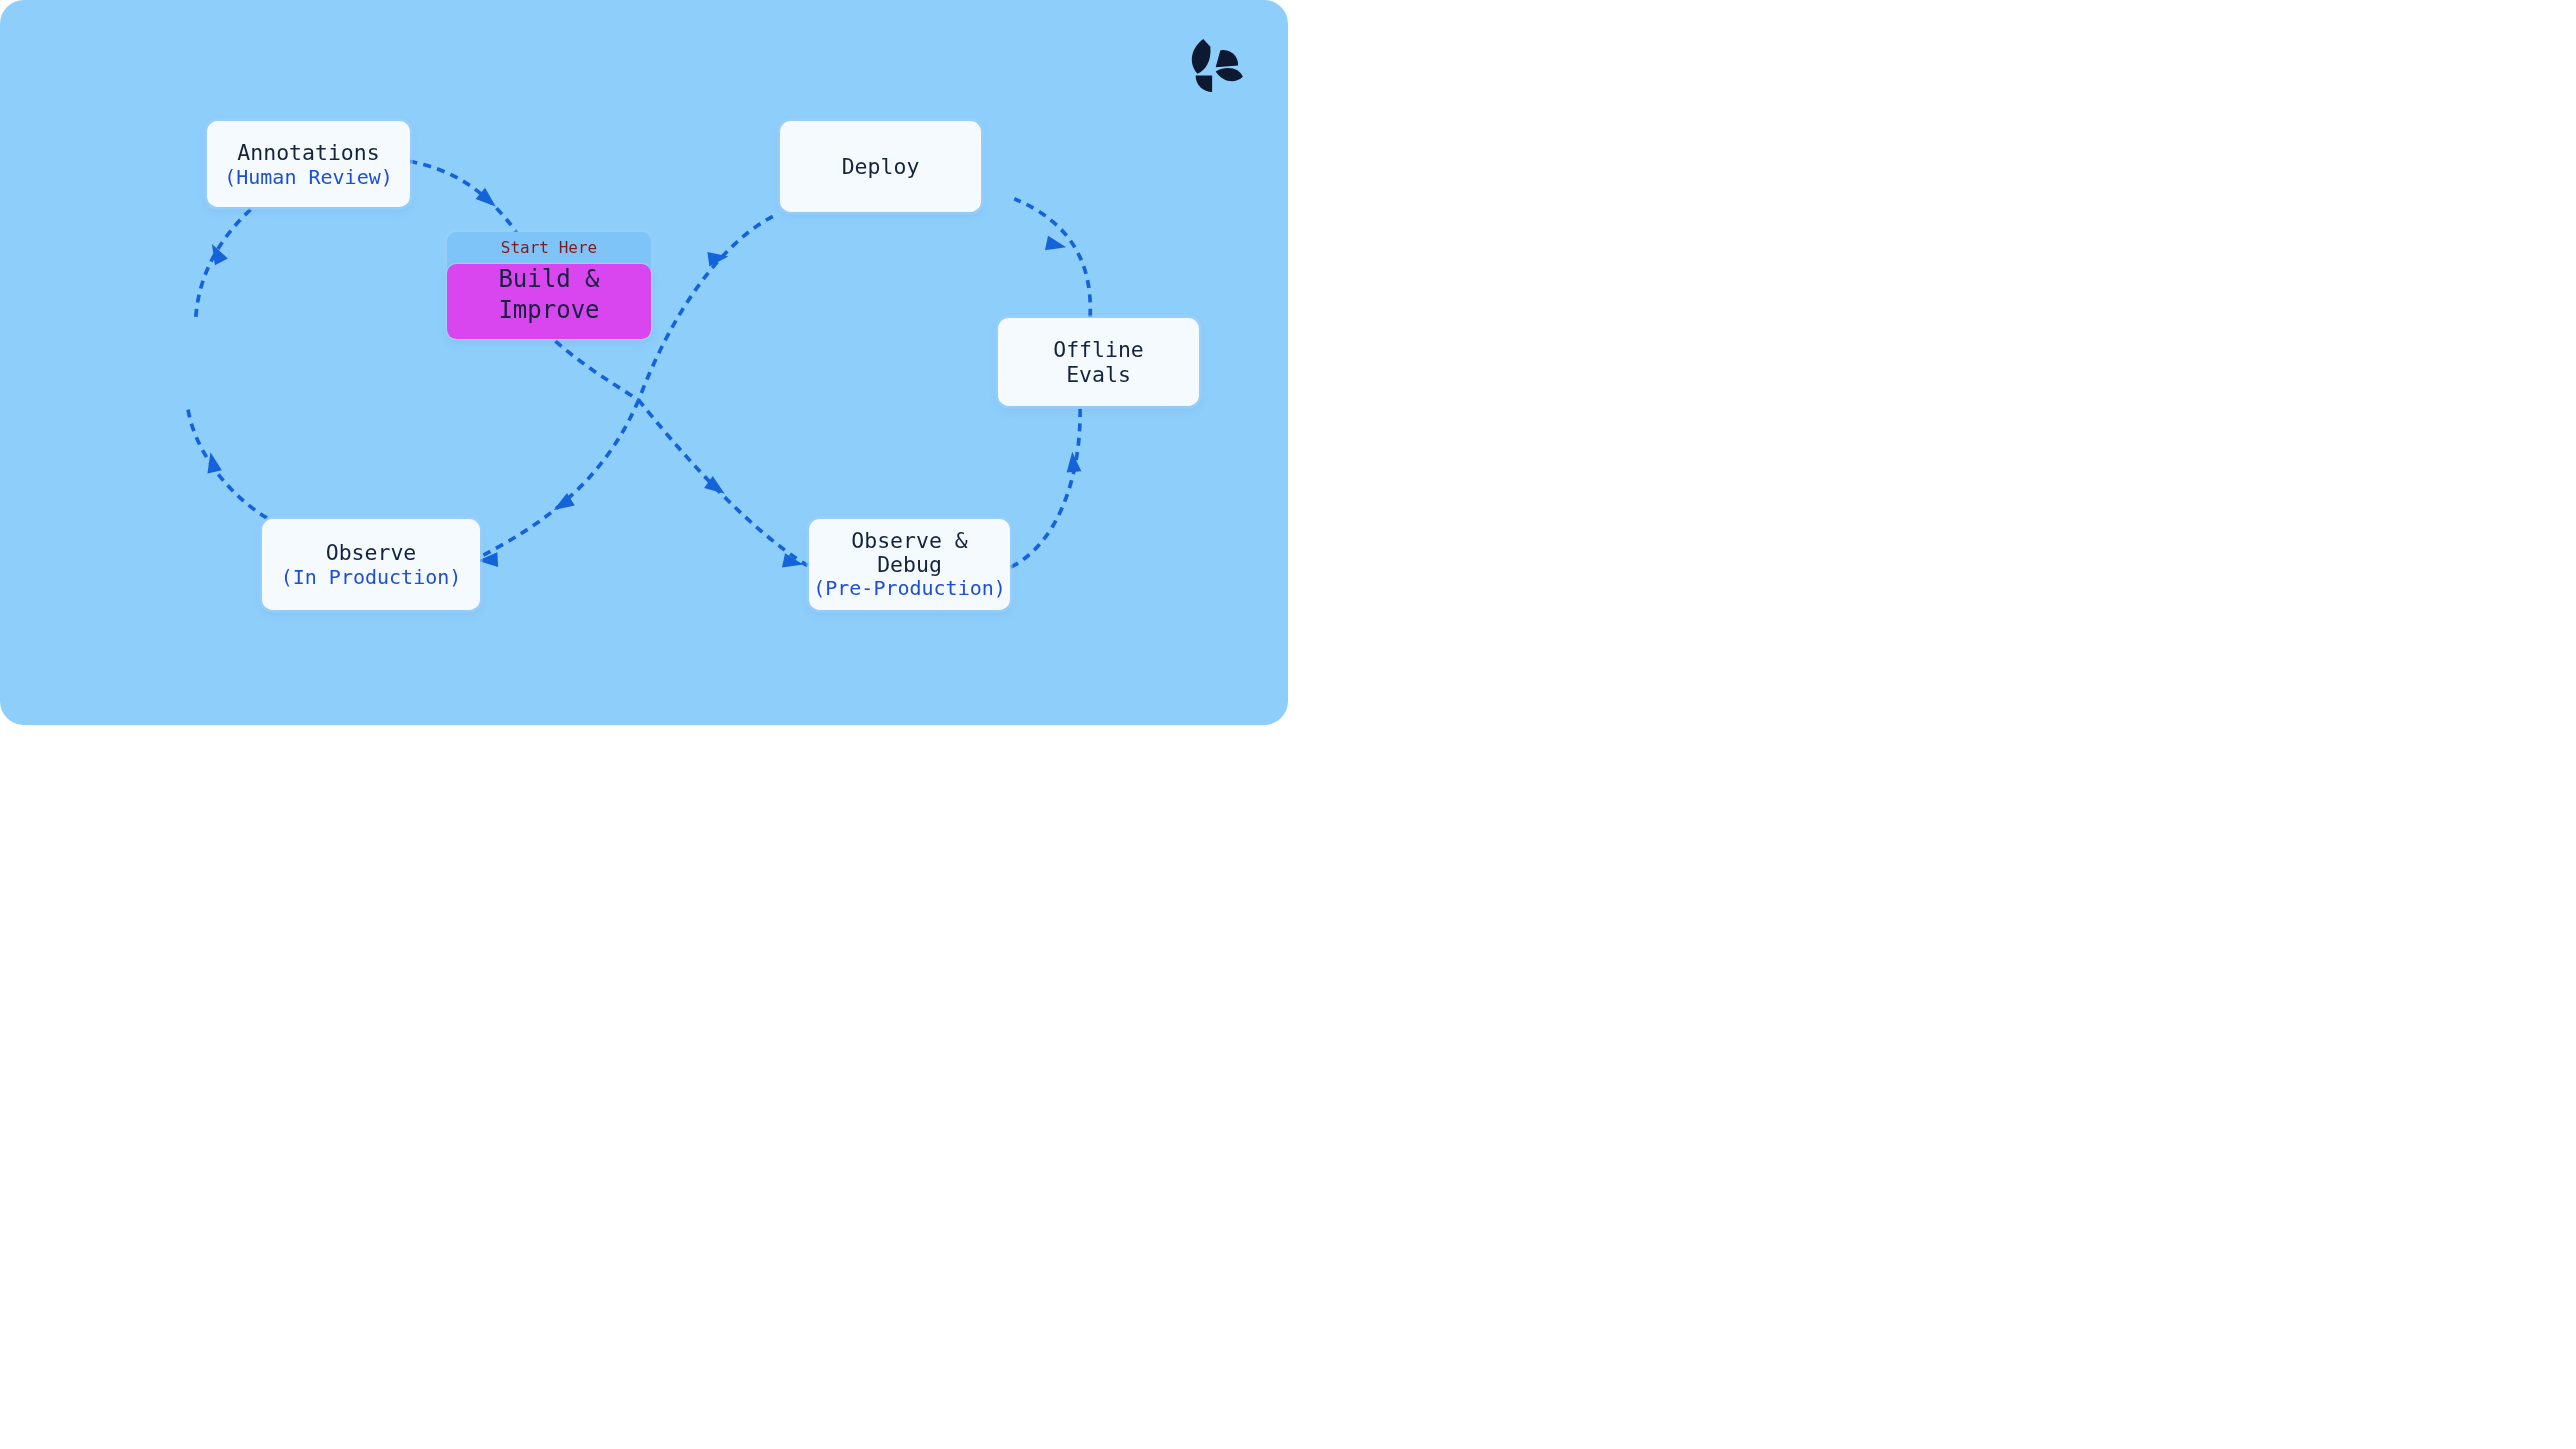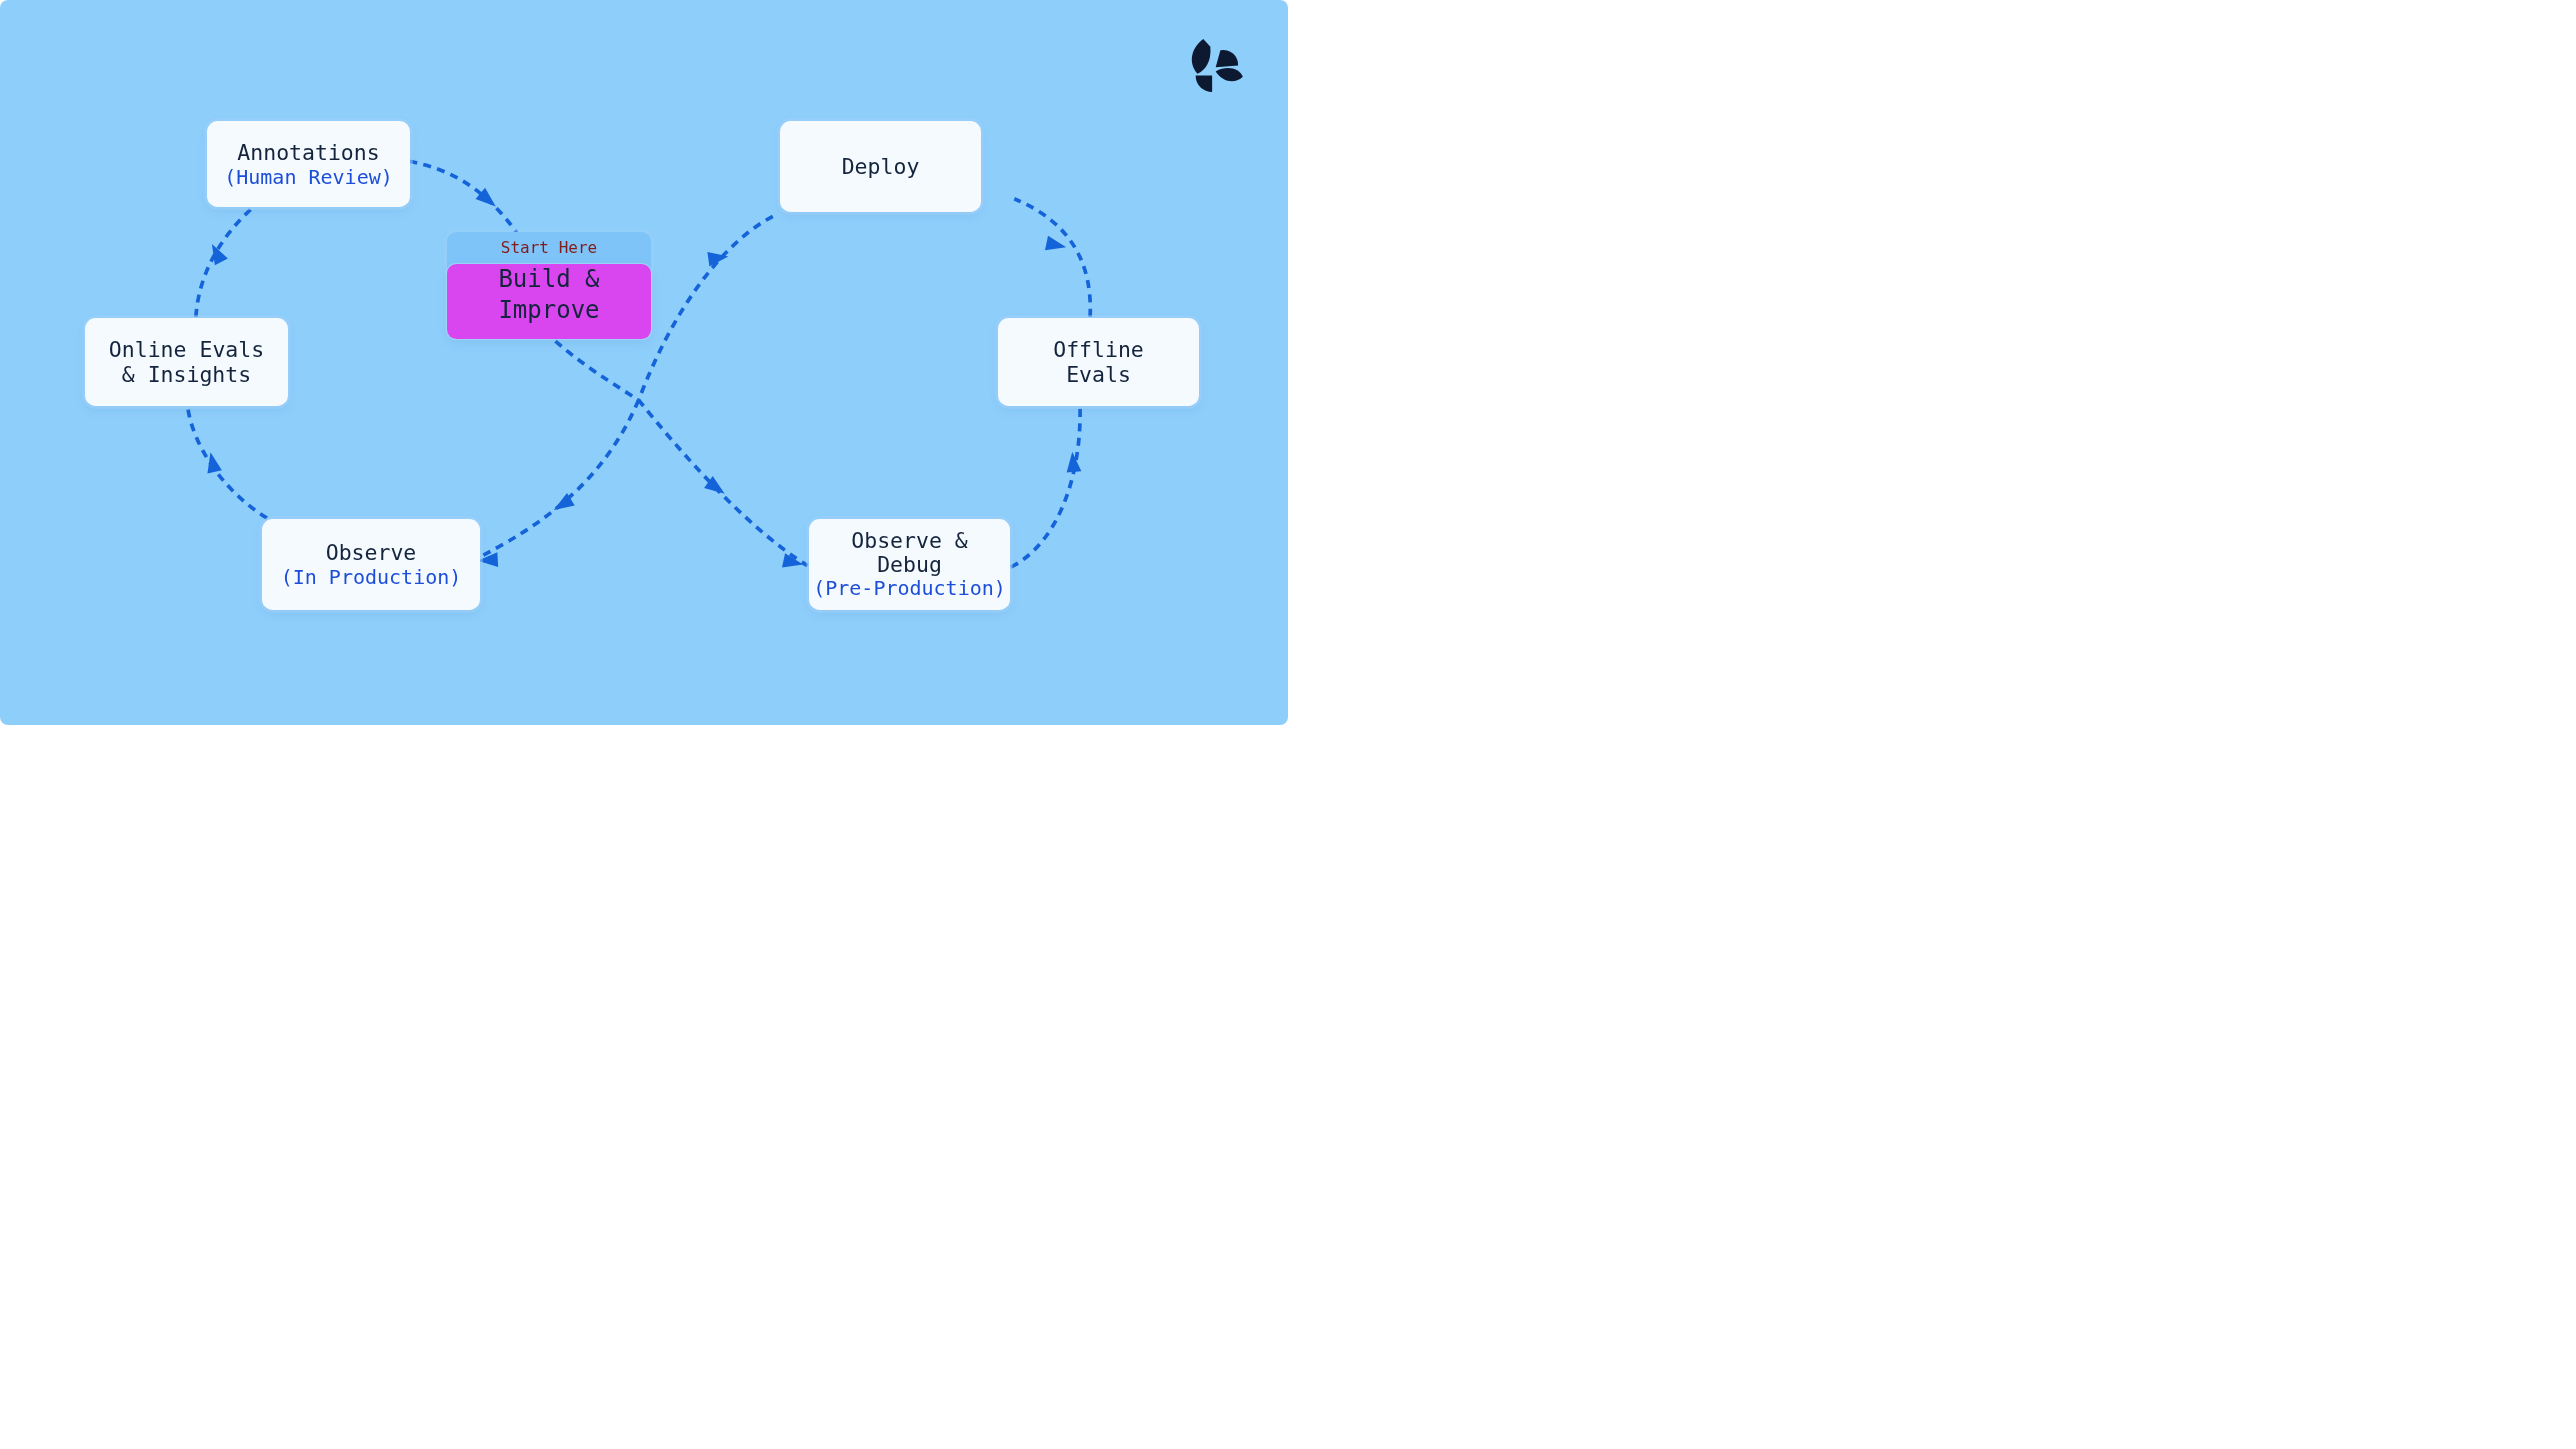"Annotations" .canvas { border-radius: 8px -> 24px }
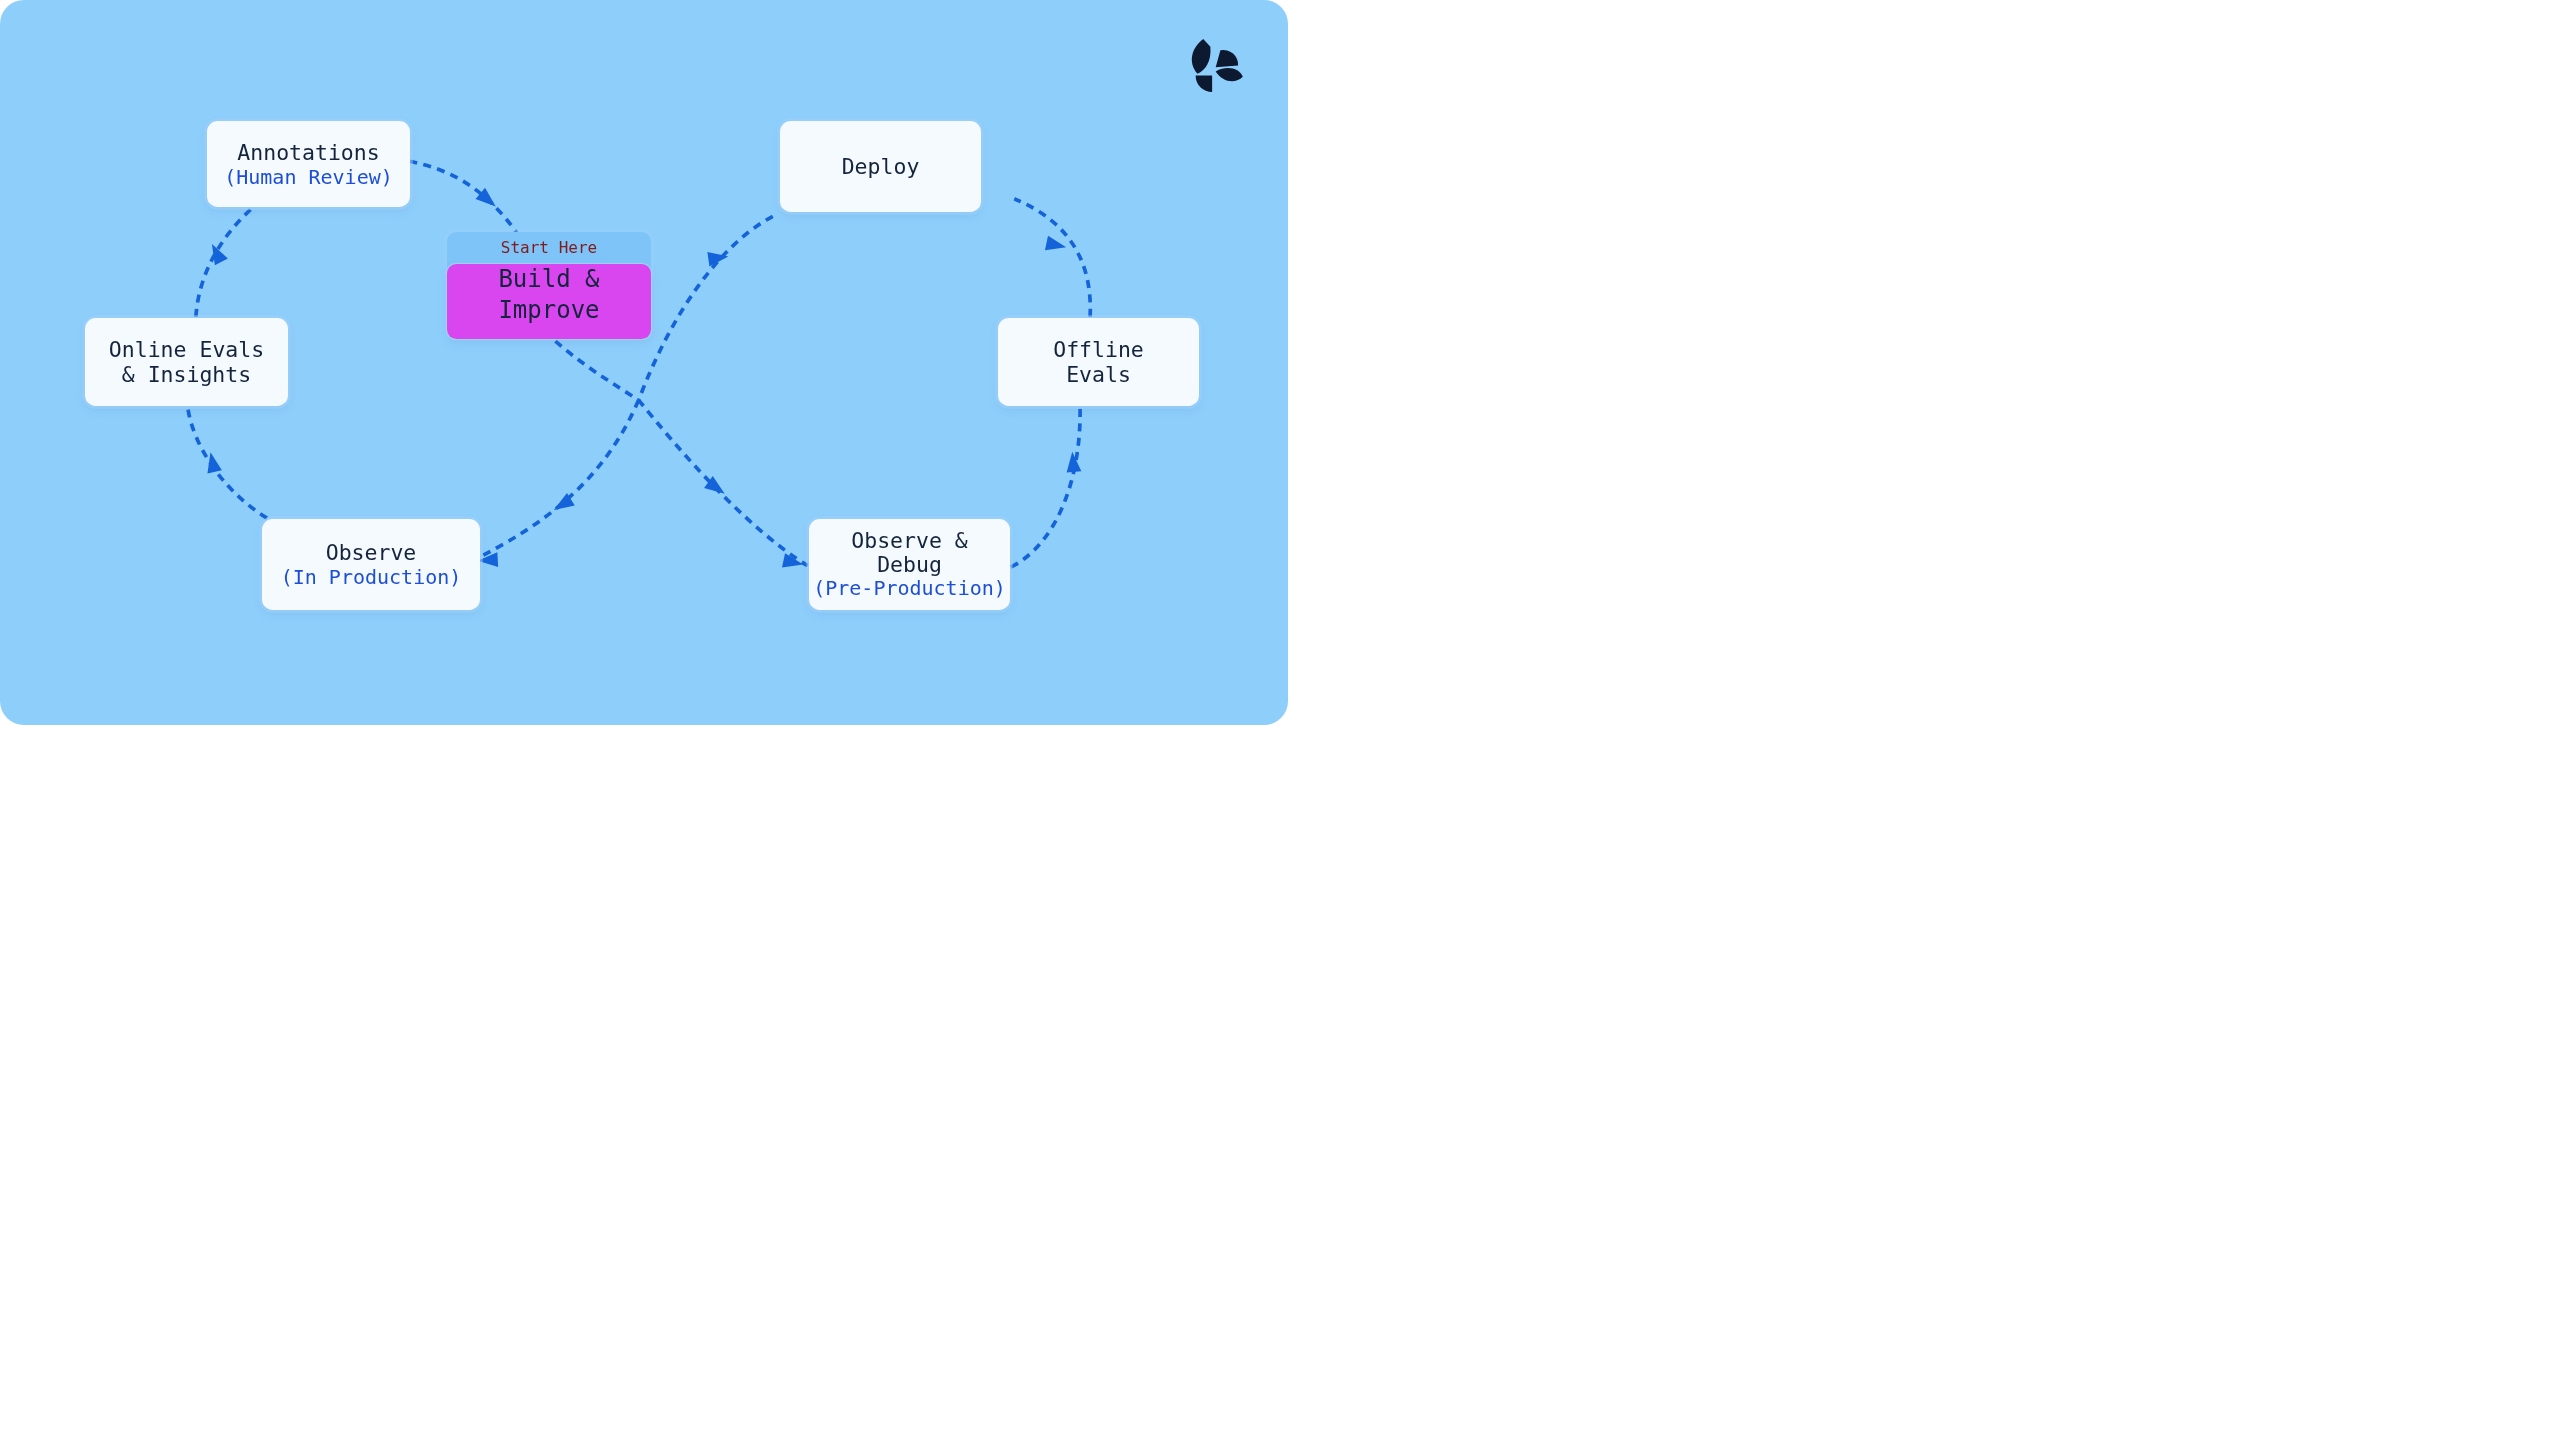"Online Evals" div.node { html: <div> <div>Online Evals</div> <div>&amp; Insights</div> </div> -> none }
